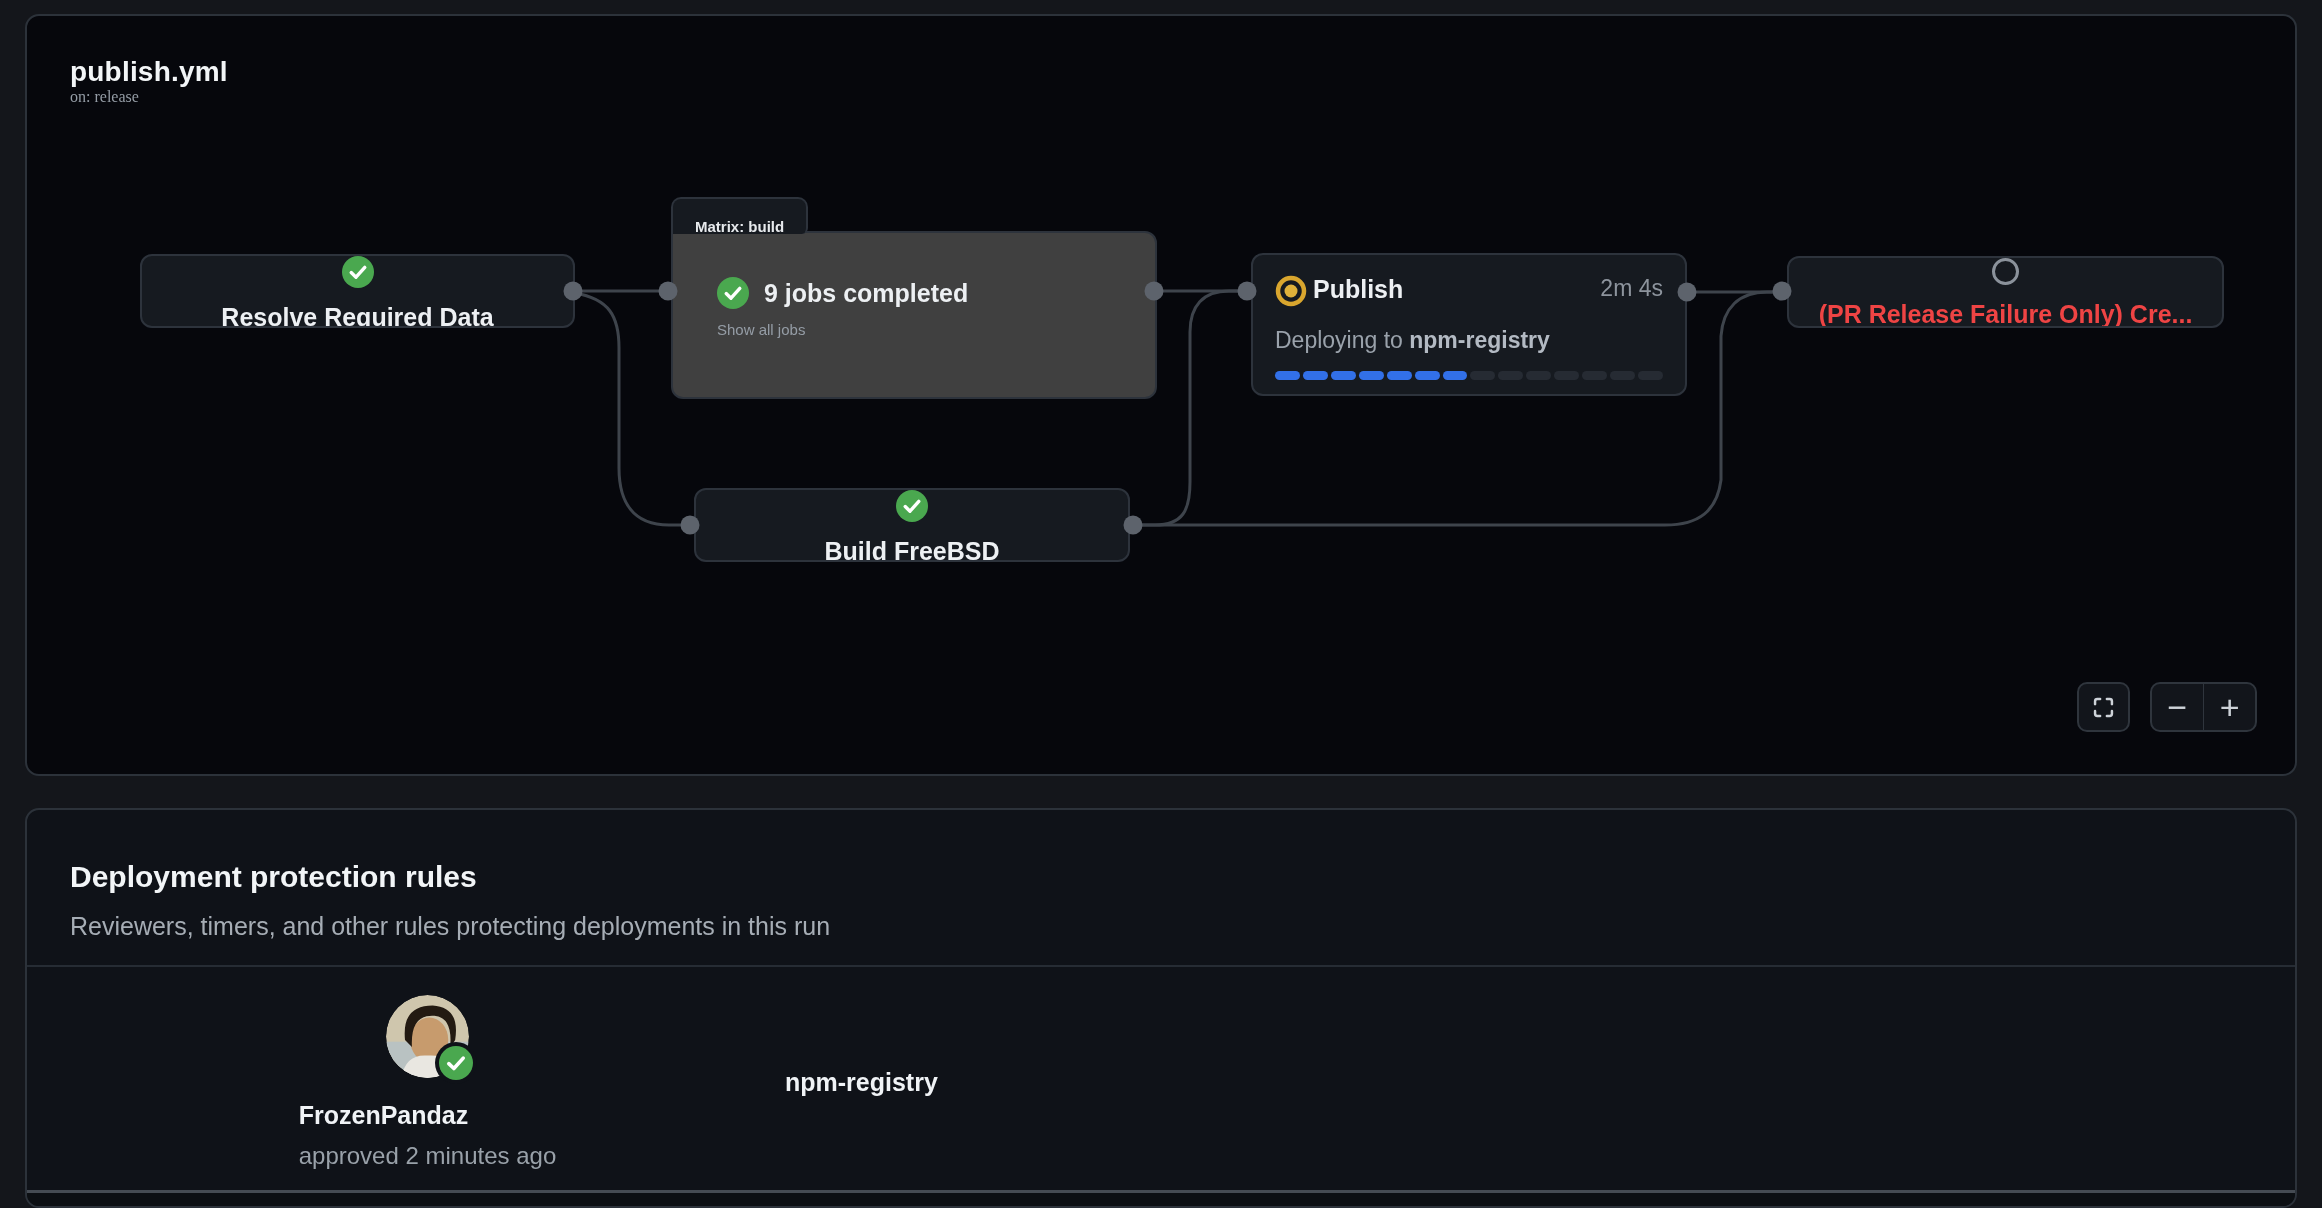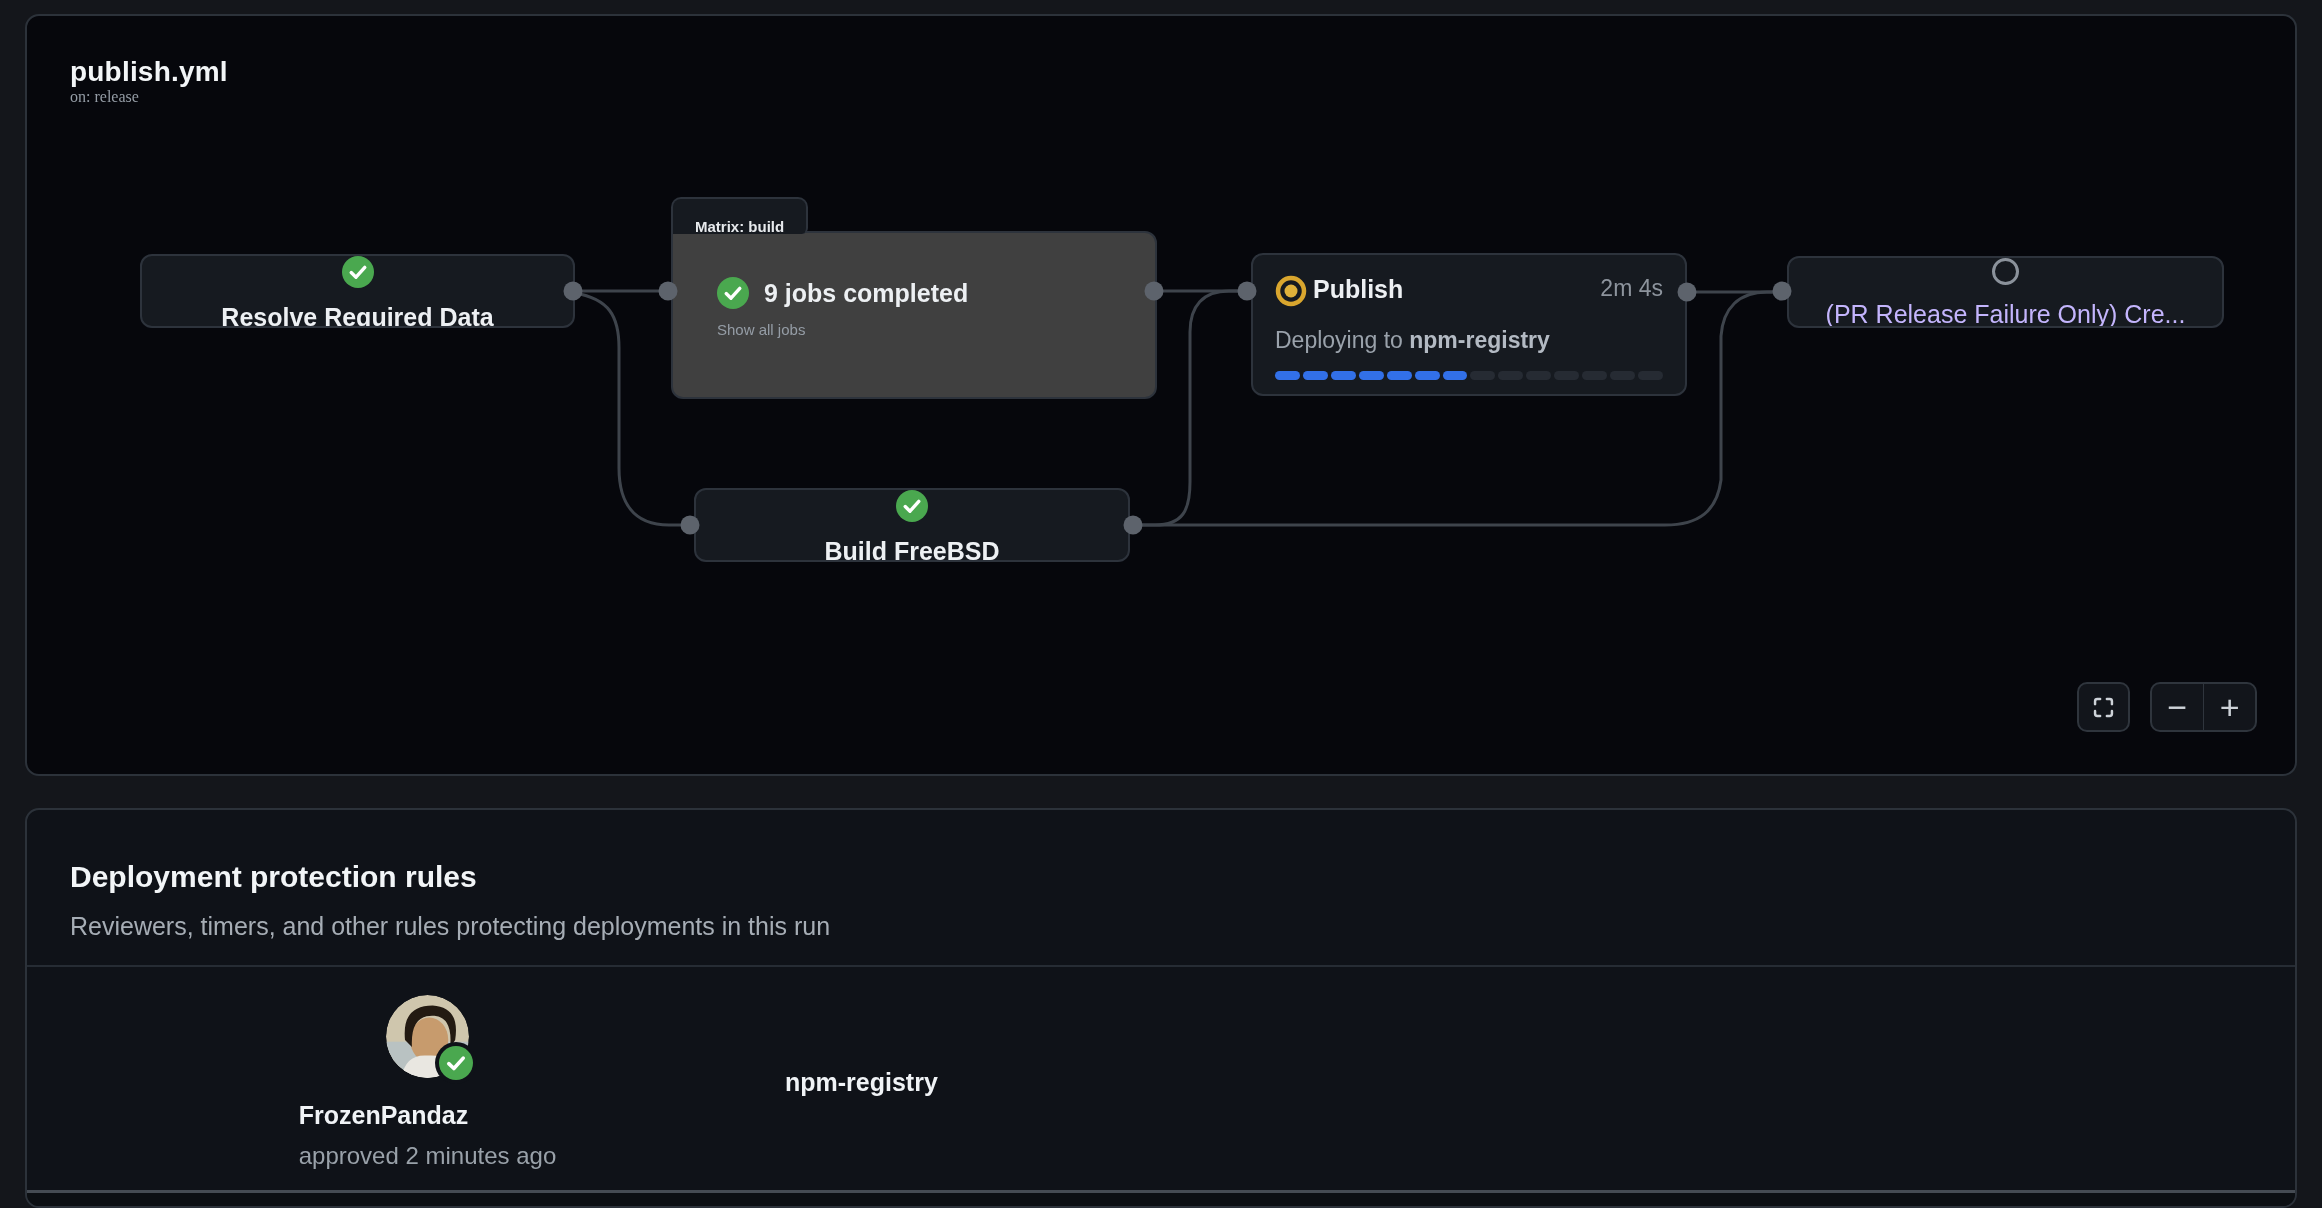"(PR Release Failure Only) Cre..." .pending-node { color: #c4b5fd -> #ef4444; font-weight: 400 -> 700 }
